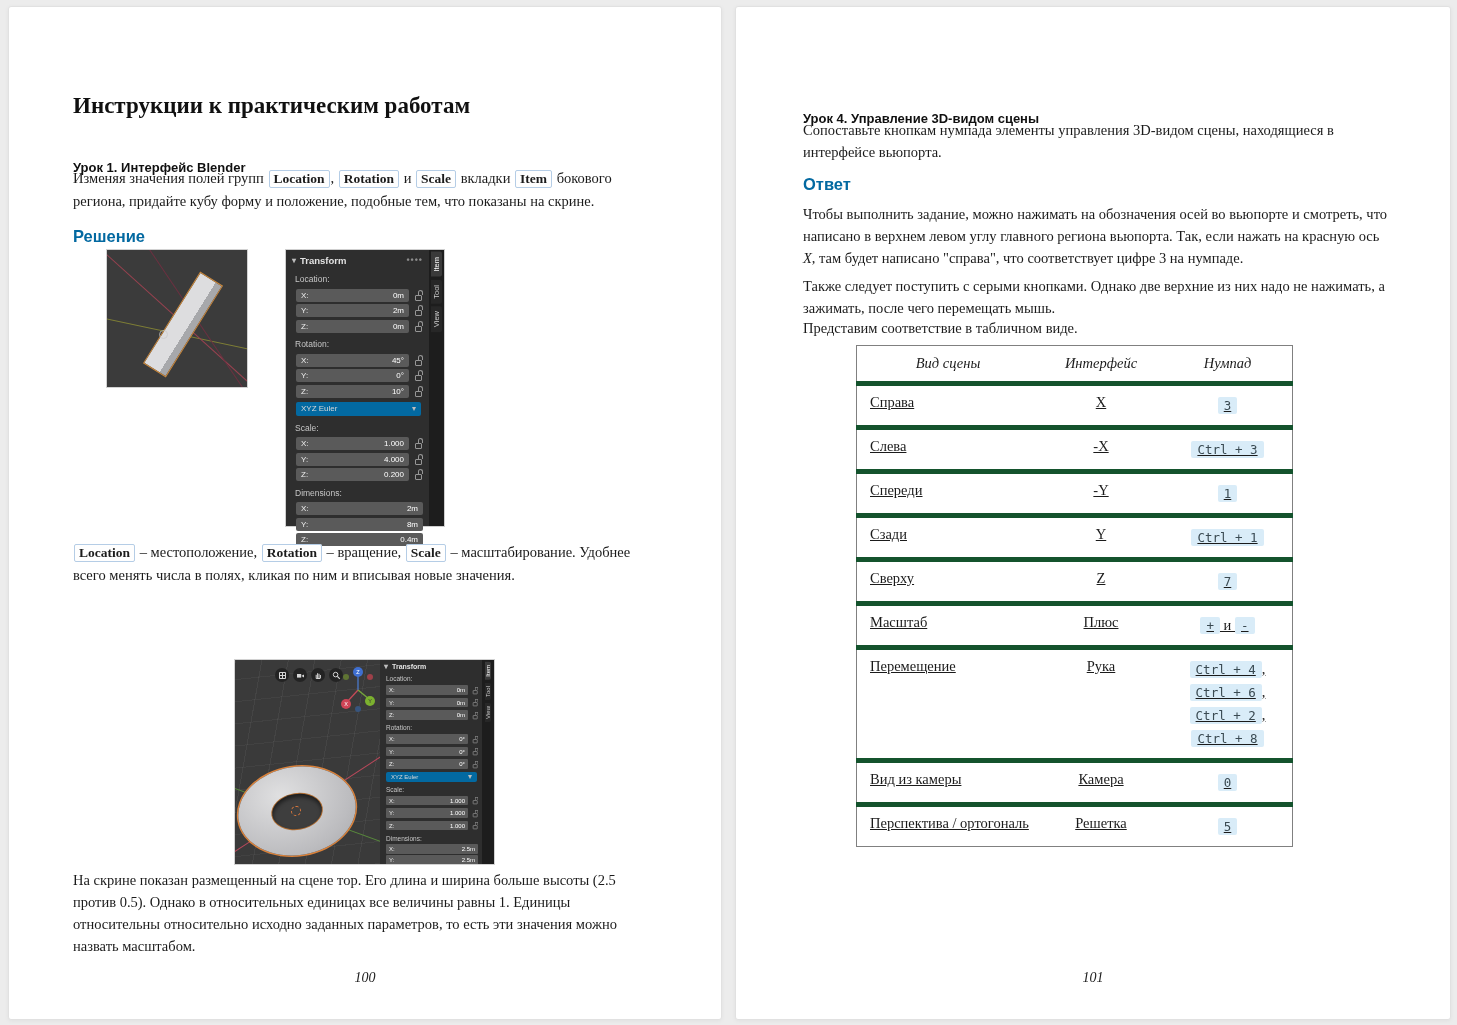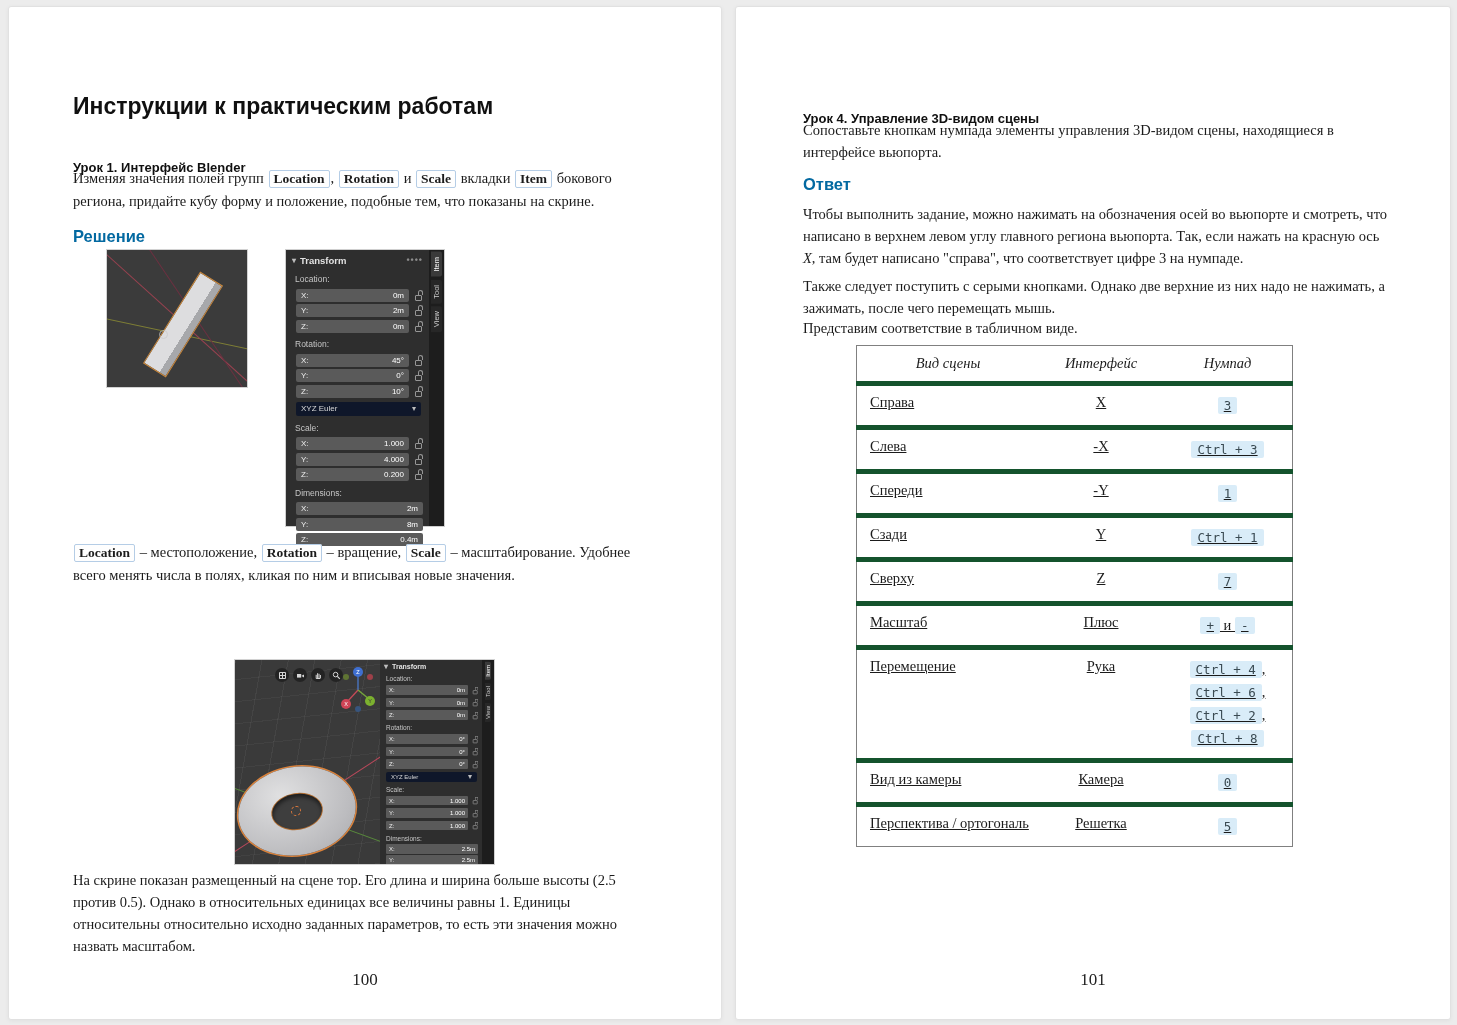"Инструкции к практическим работам" .h1 { font-family: Liberation Sans, sans-serif -> Liberation Serif, serif }
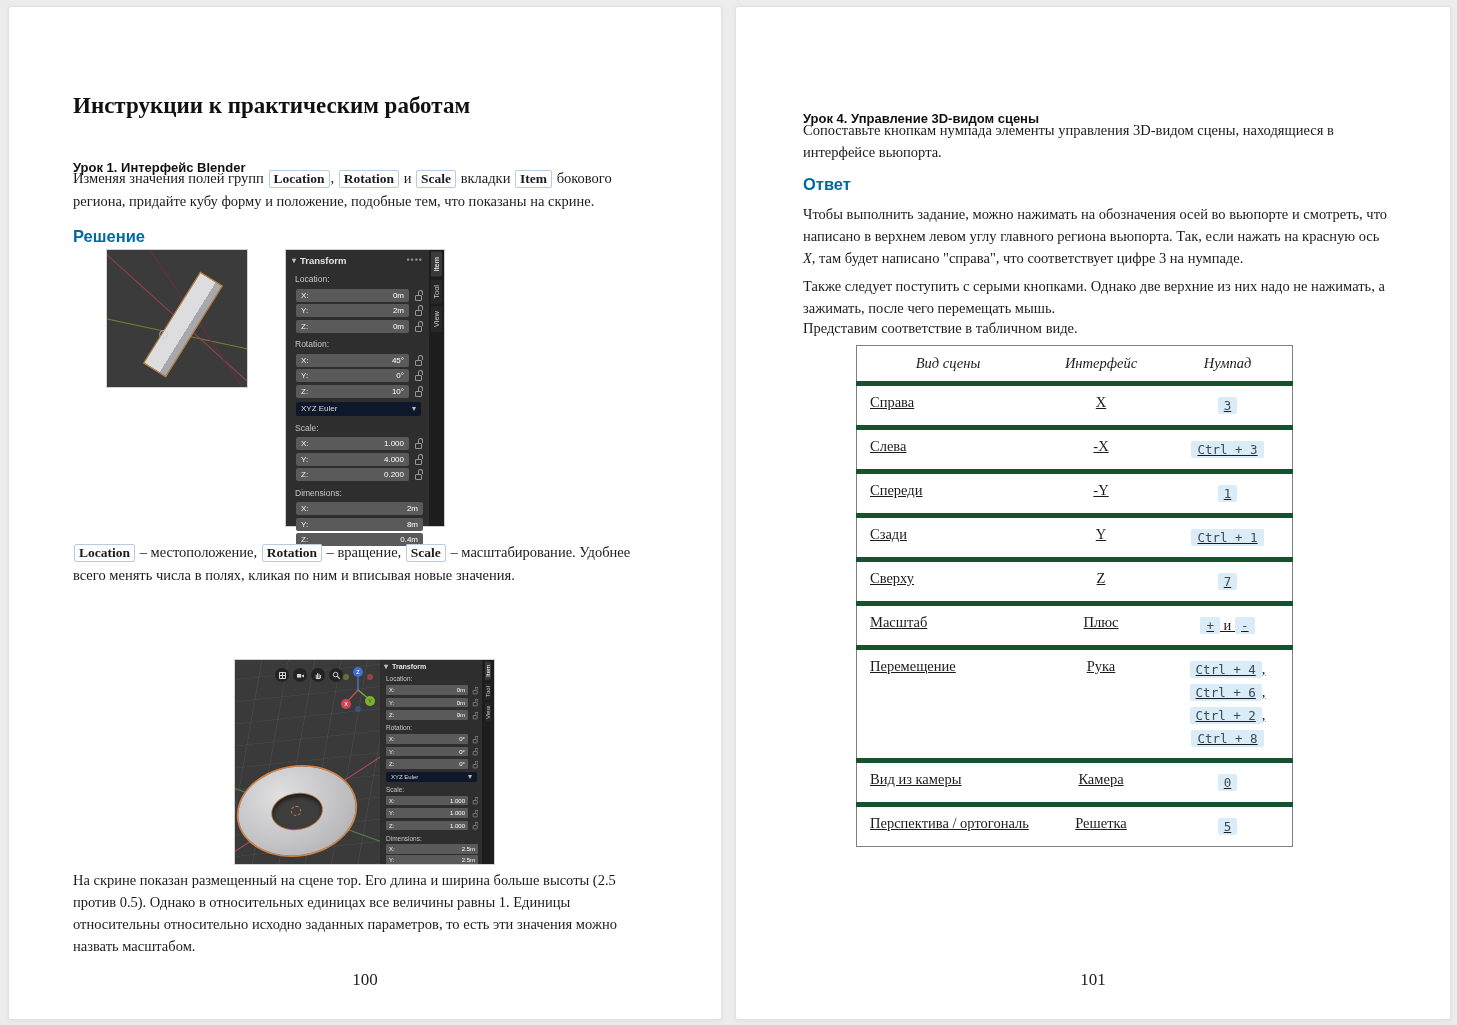"XYZ Euler" .beuler { background: #0f172a -> #0369a1 }
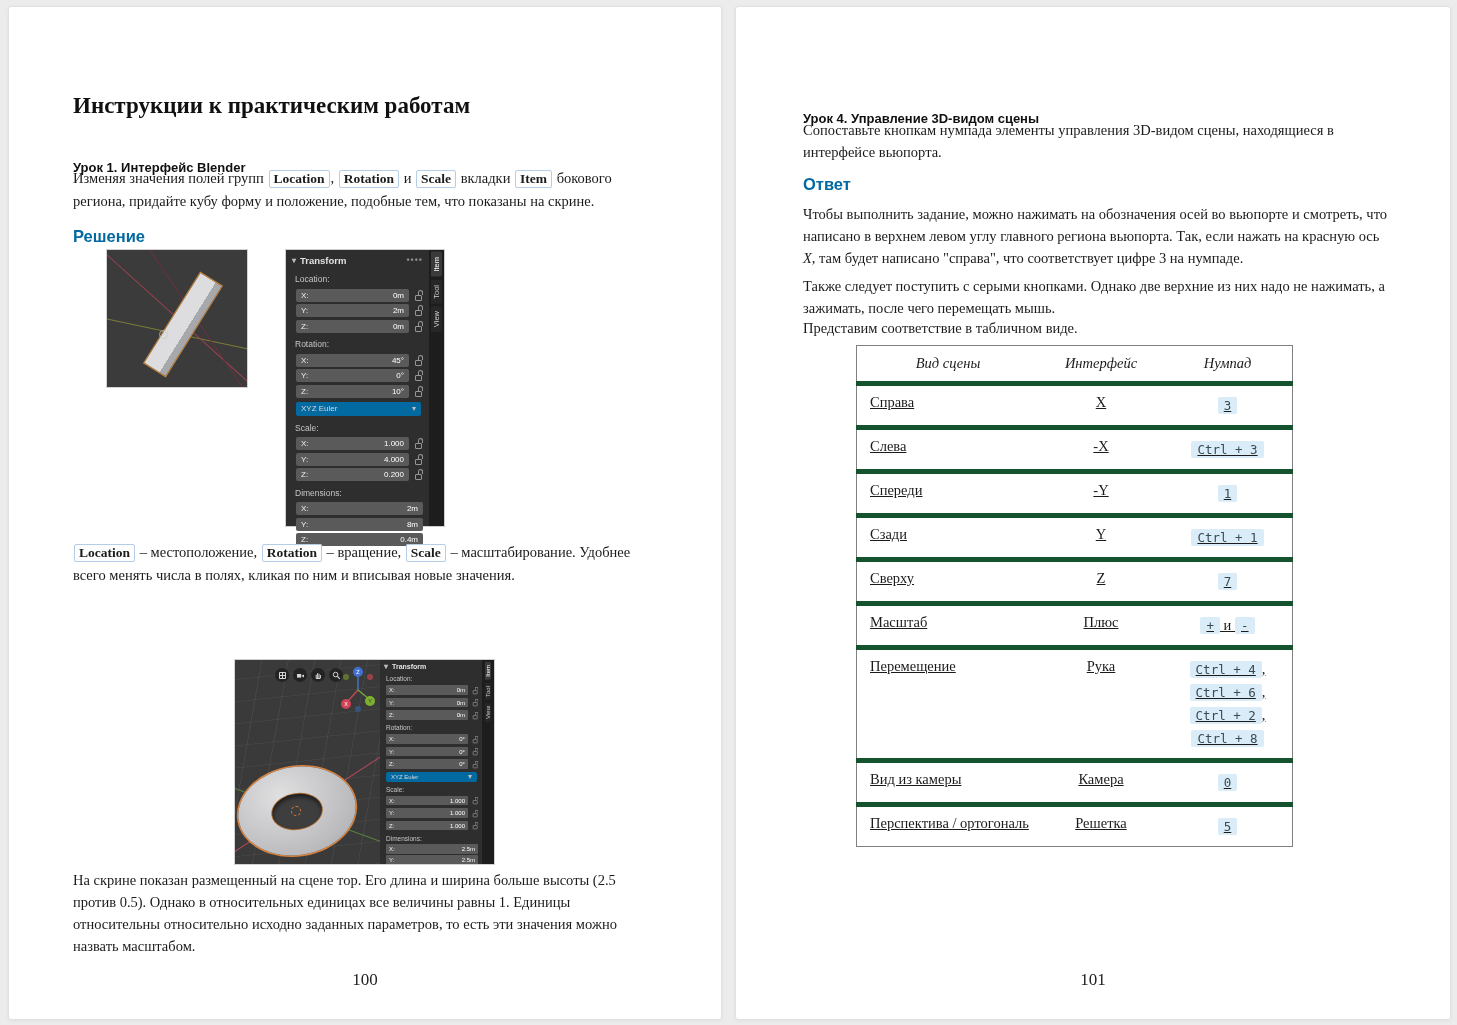"100" .pnum { font-size: 17px -> 14px; font-style: none -> italic }
